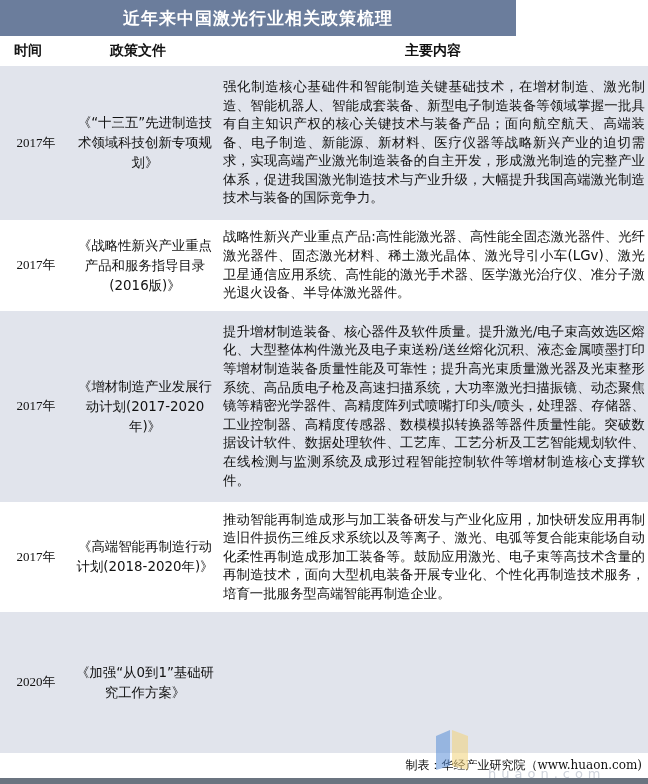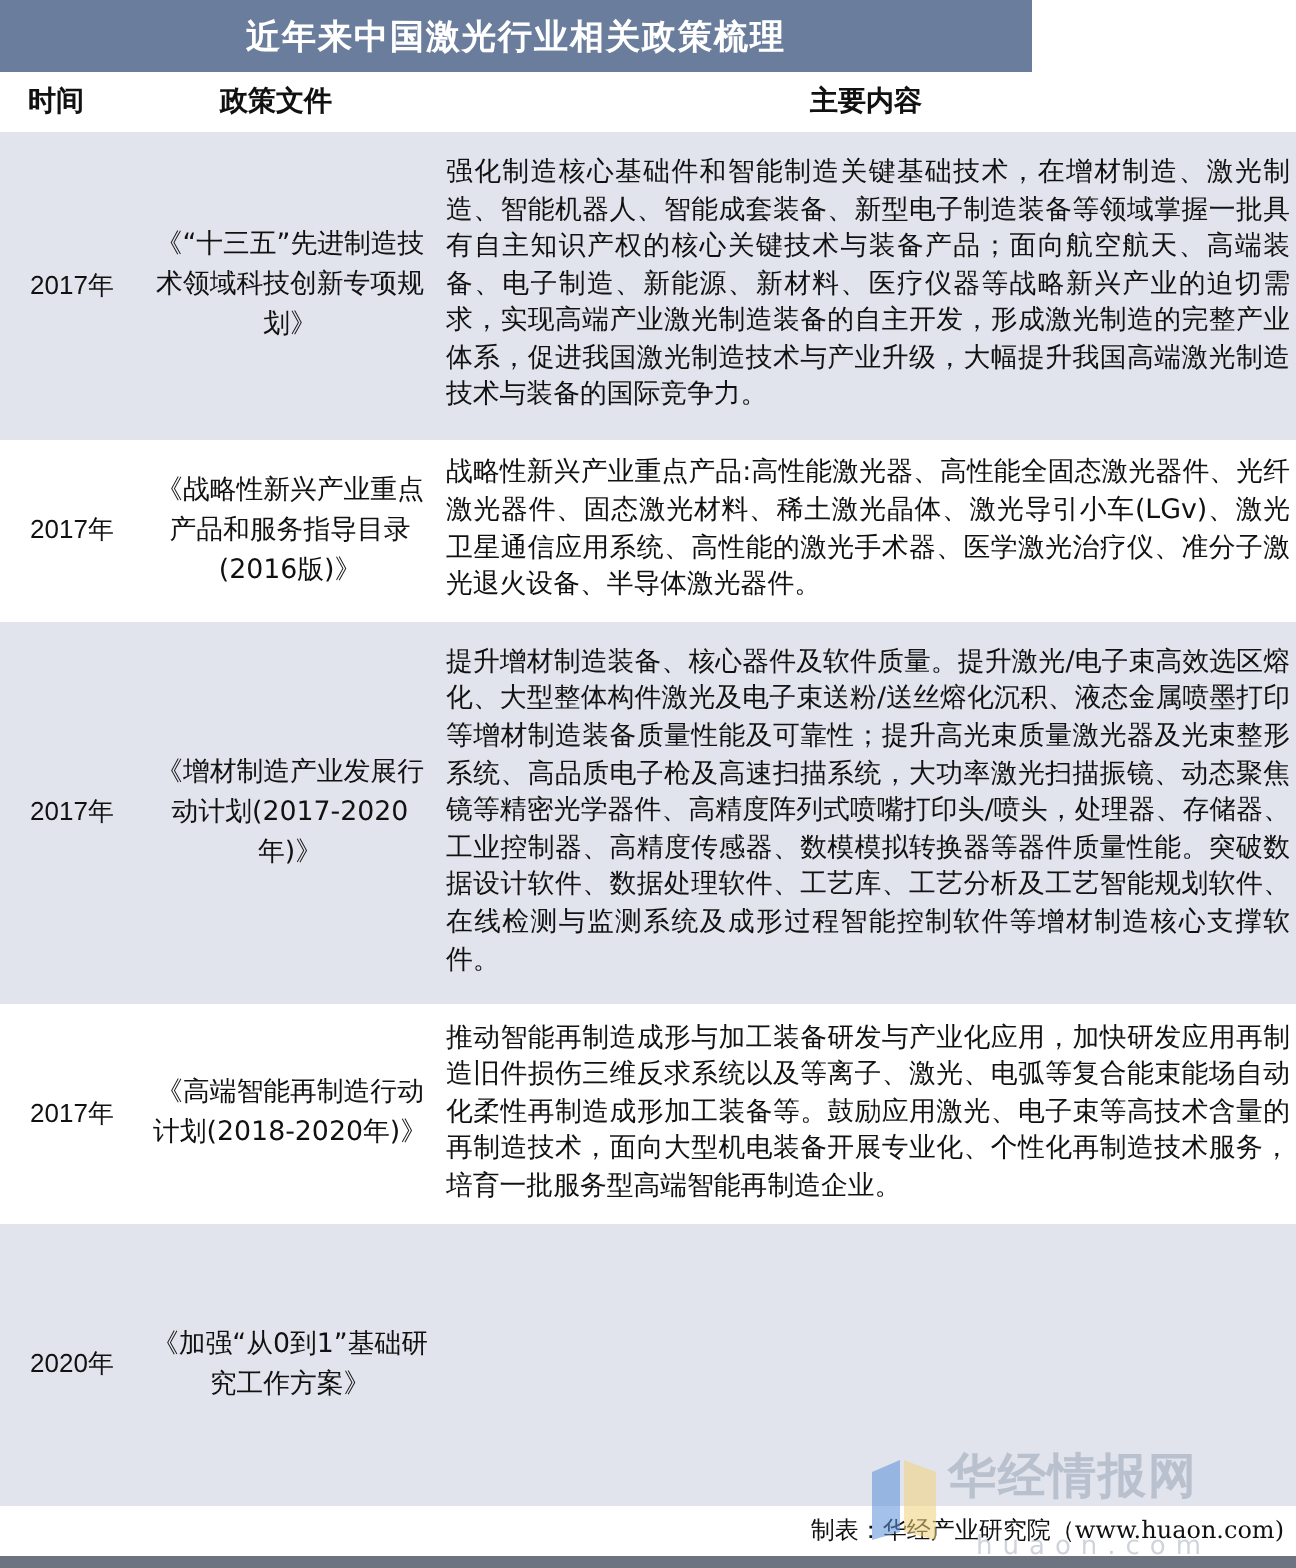"2017年" .cell-time { font-family: Liberation Sans, sans-serif -> Liberation Serif, serif }
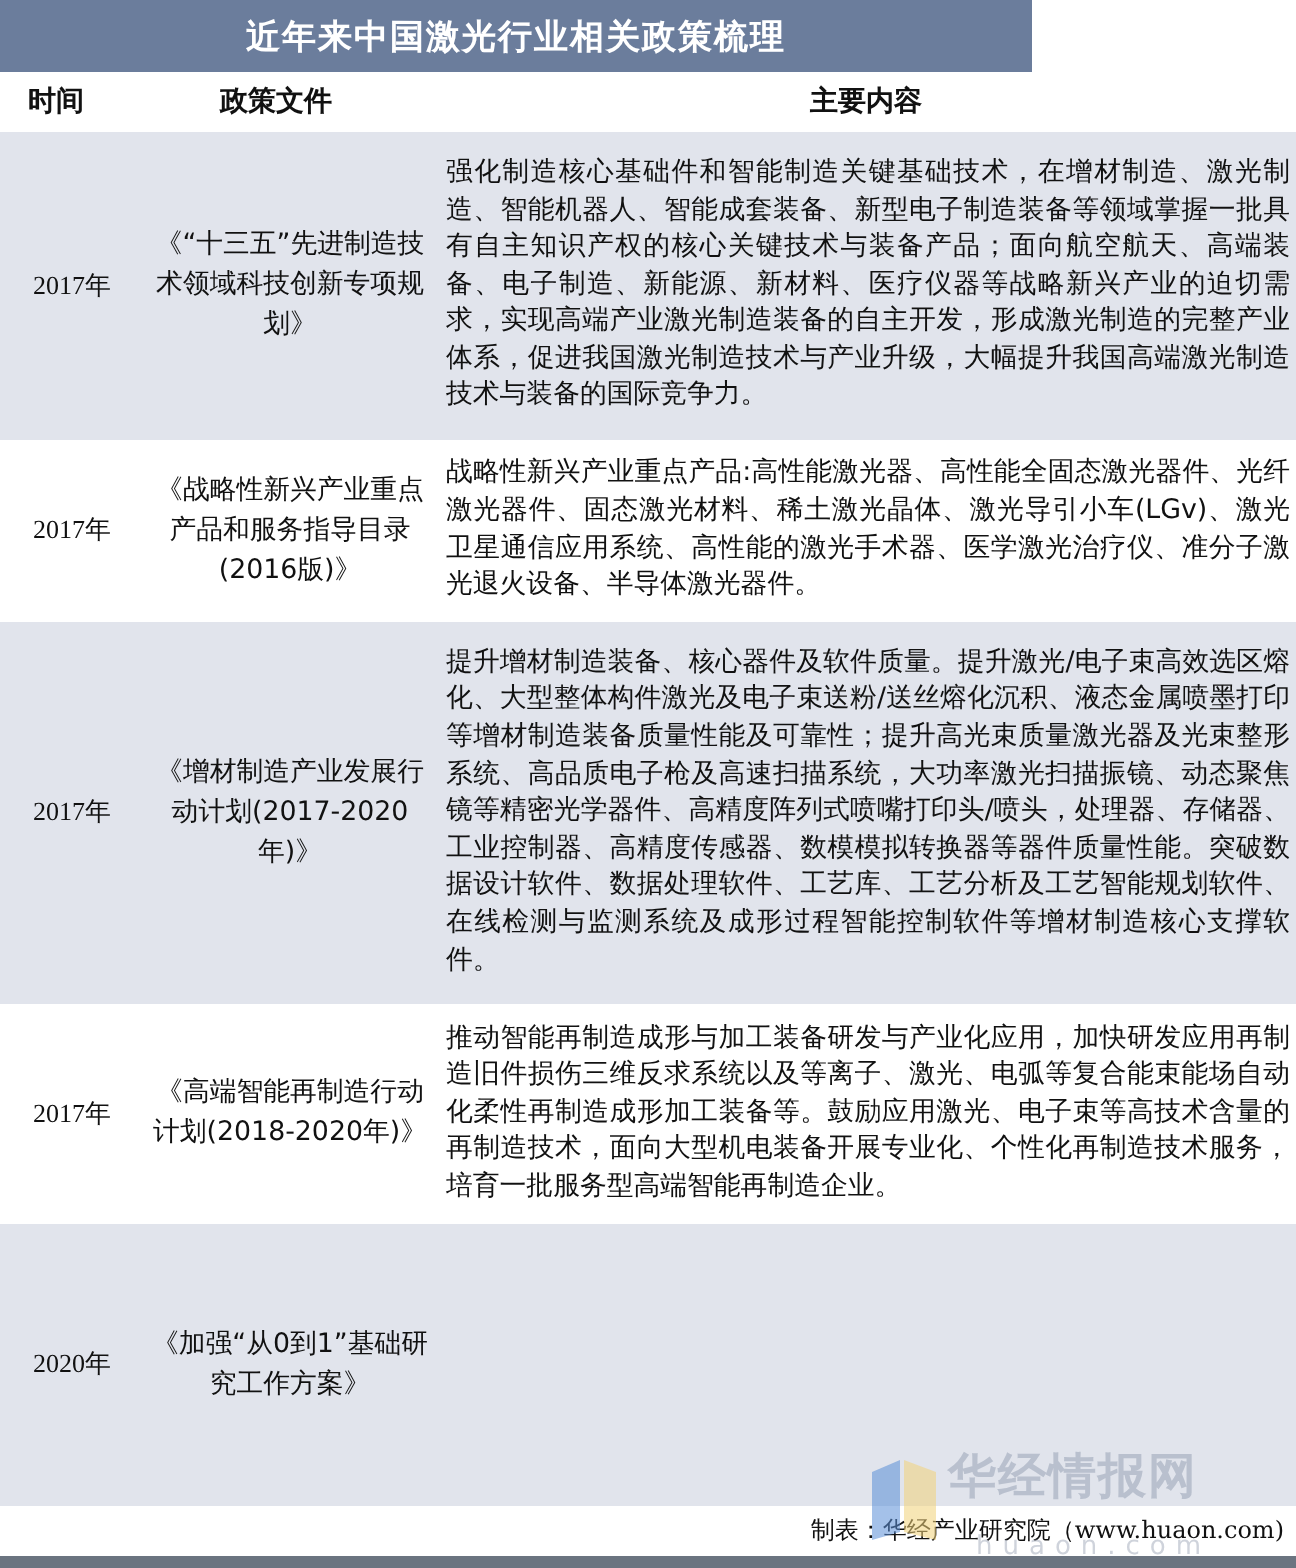"华经情报网" span.wm-text-cn { html: <span>华经情报网</span> -> none }
